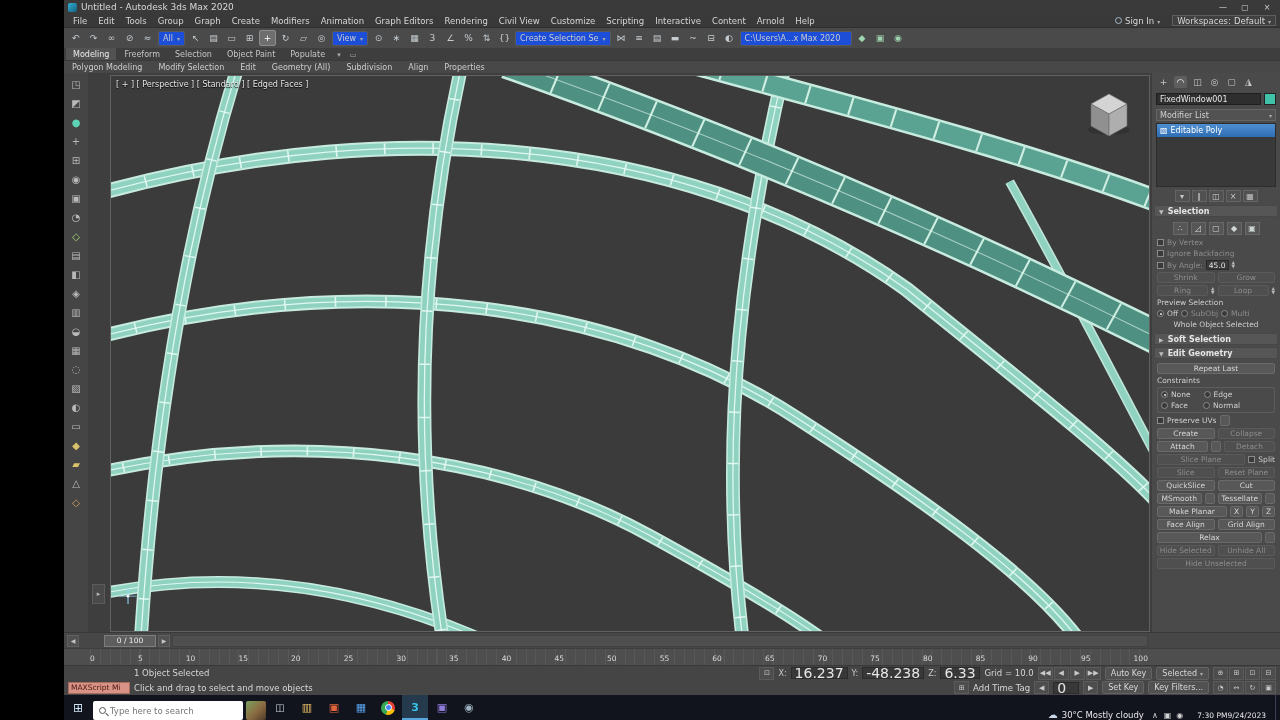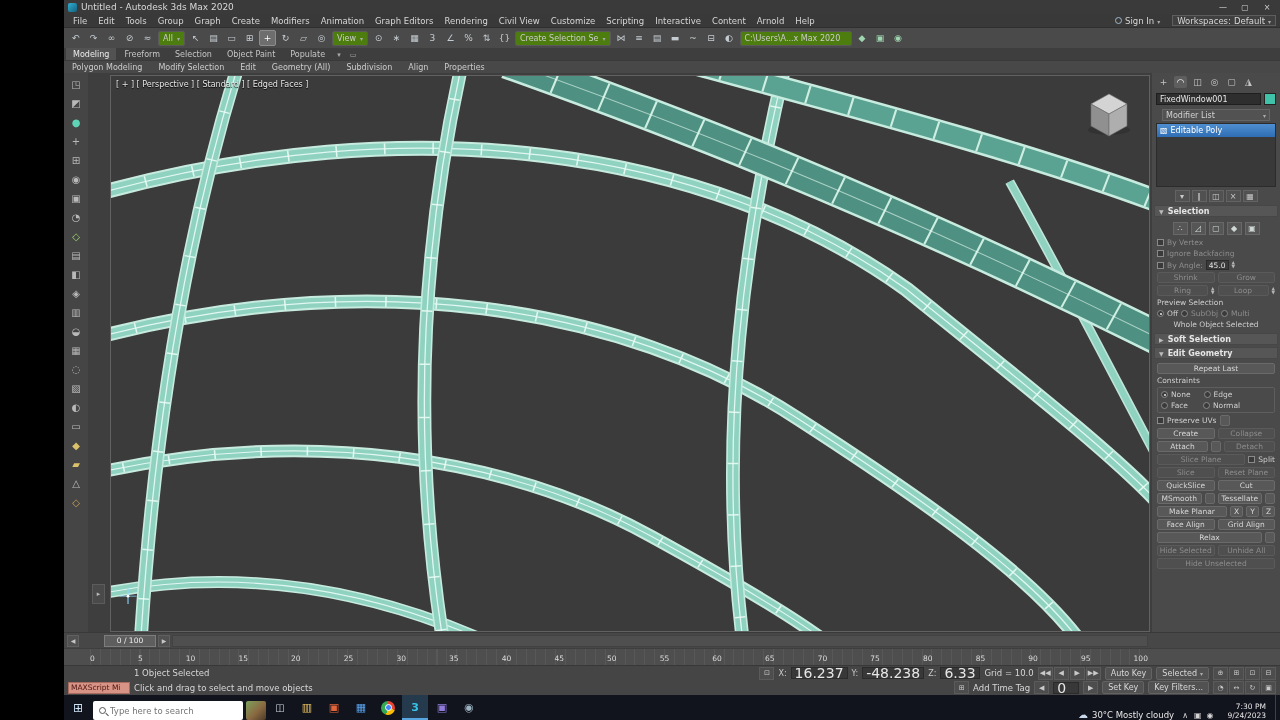"All" .tool-dd { background: #4d7c0f -> #1d4ed8 }
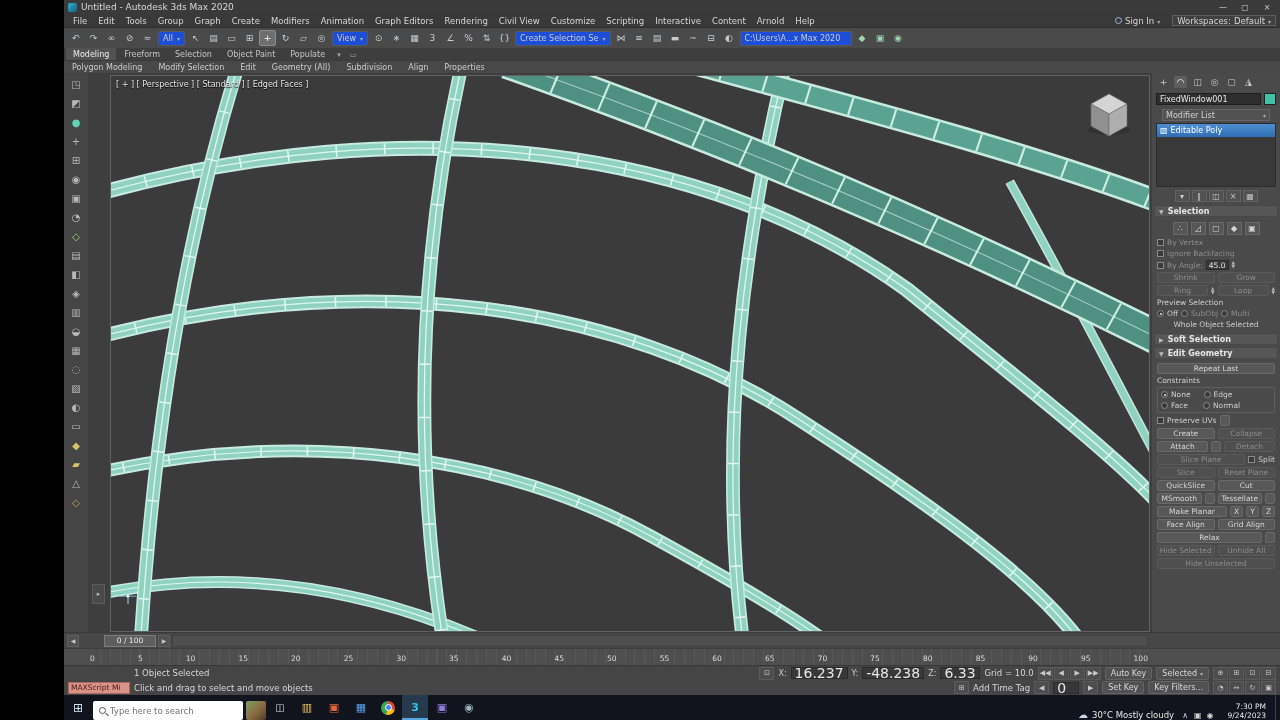"Modifier List" .cp-modlist { margin: 0 8px -> 0 2px }
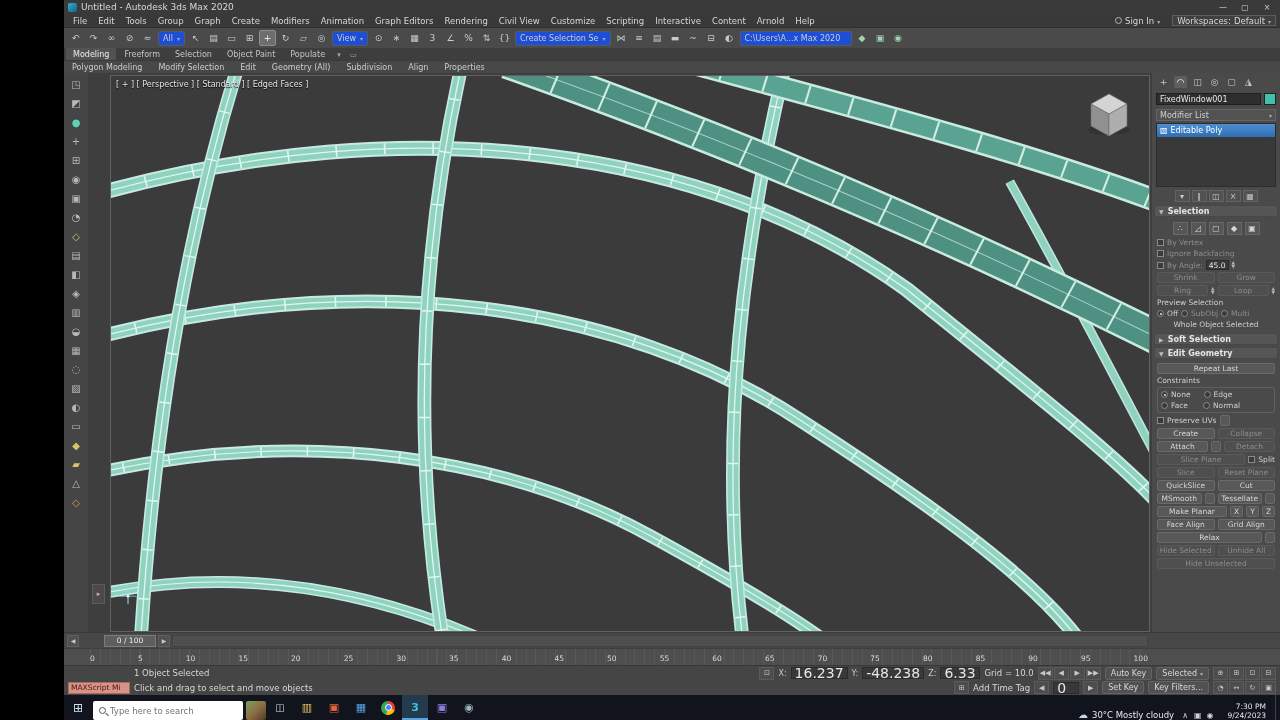"7:30 PM" .clock { flex-direction: column -> row }
